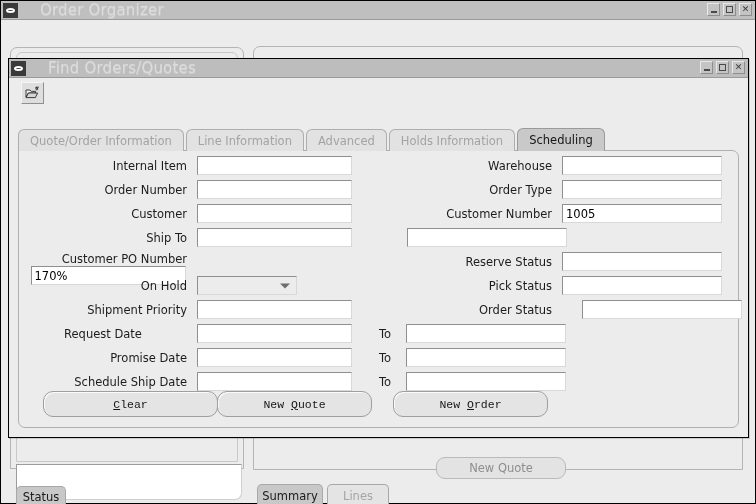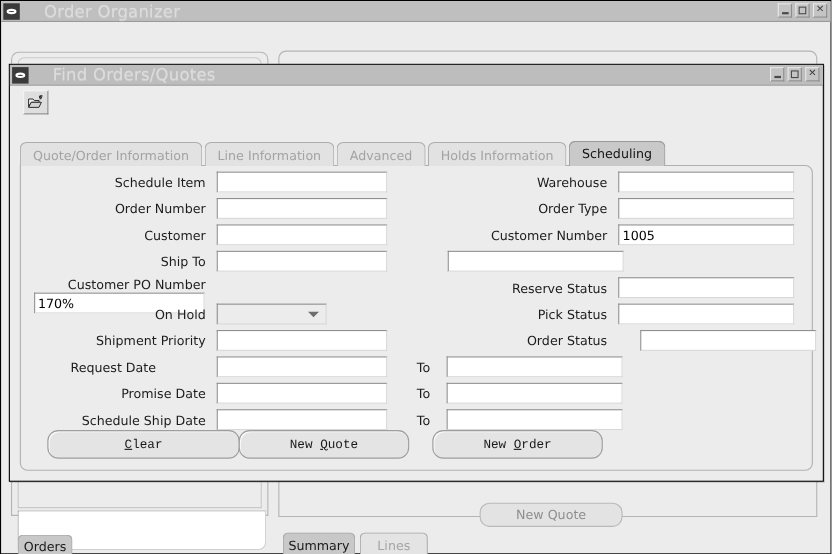"Schedule Item" span.field-label { text: Schedule -> Internal }
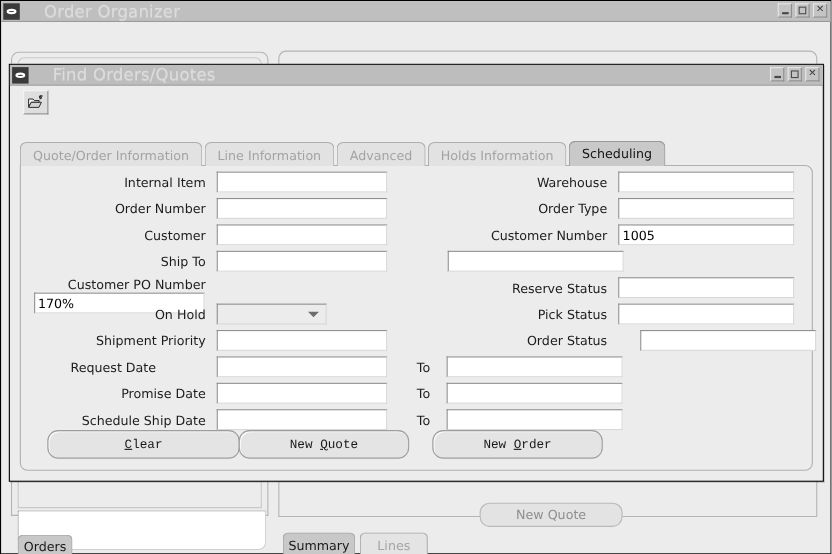"Orders" span { text: Orders -> Status }
